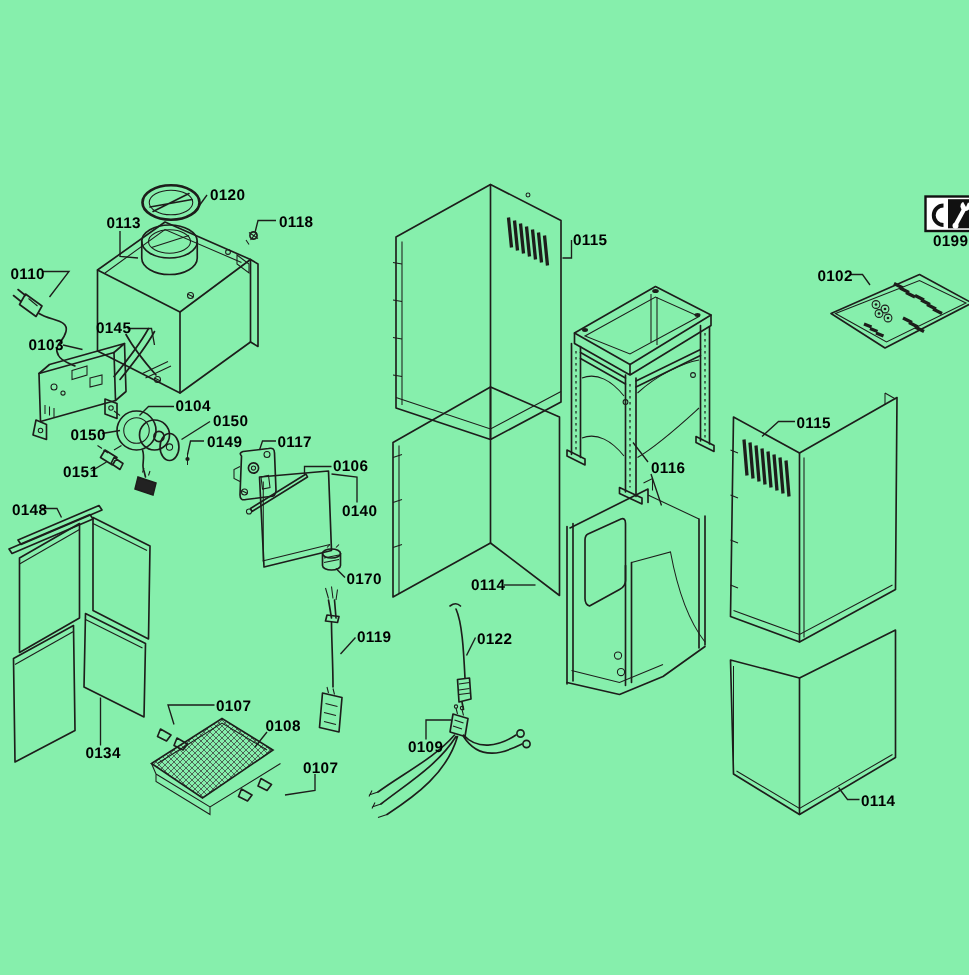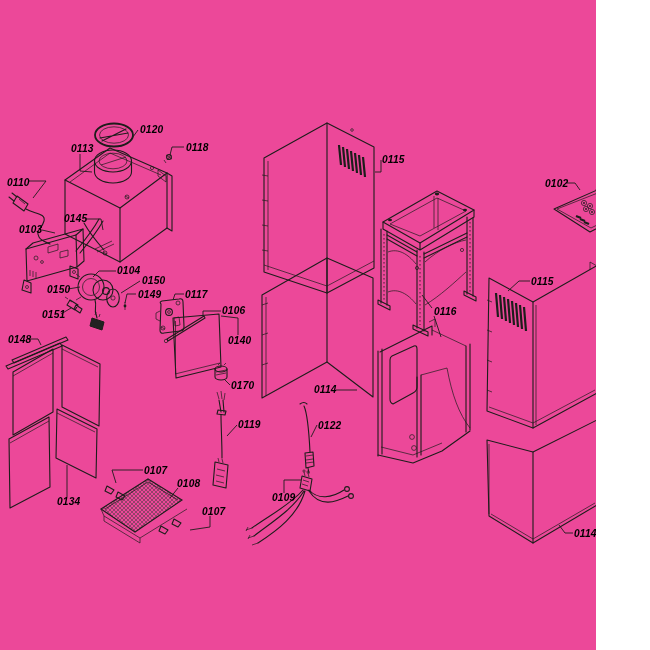"0120" .stage { background: #ec4899 -> #86efac; font-style: italic -> none; width: 596px -> 646px }
